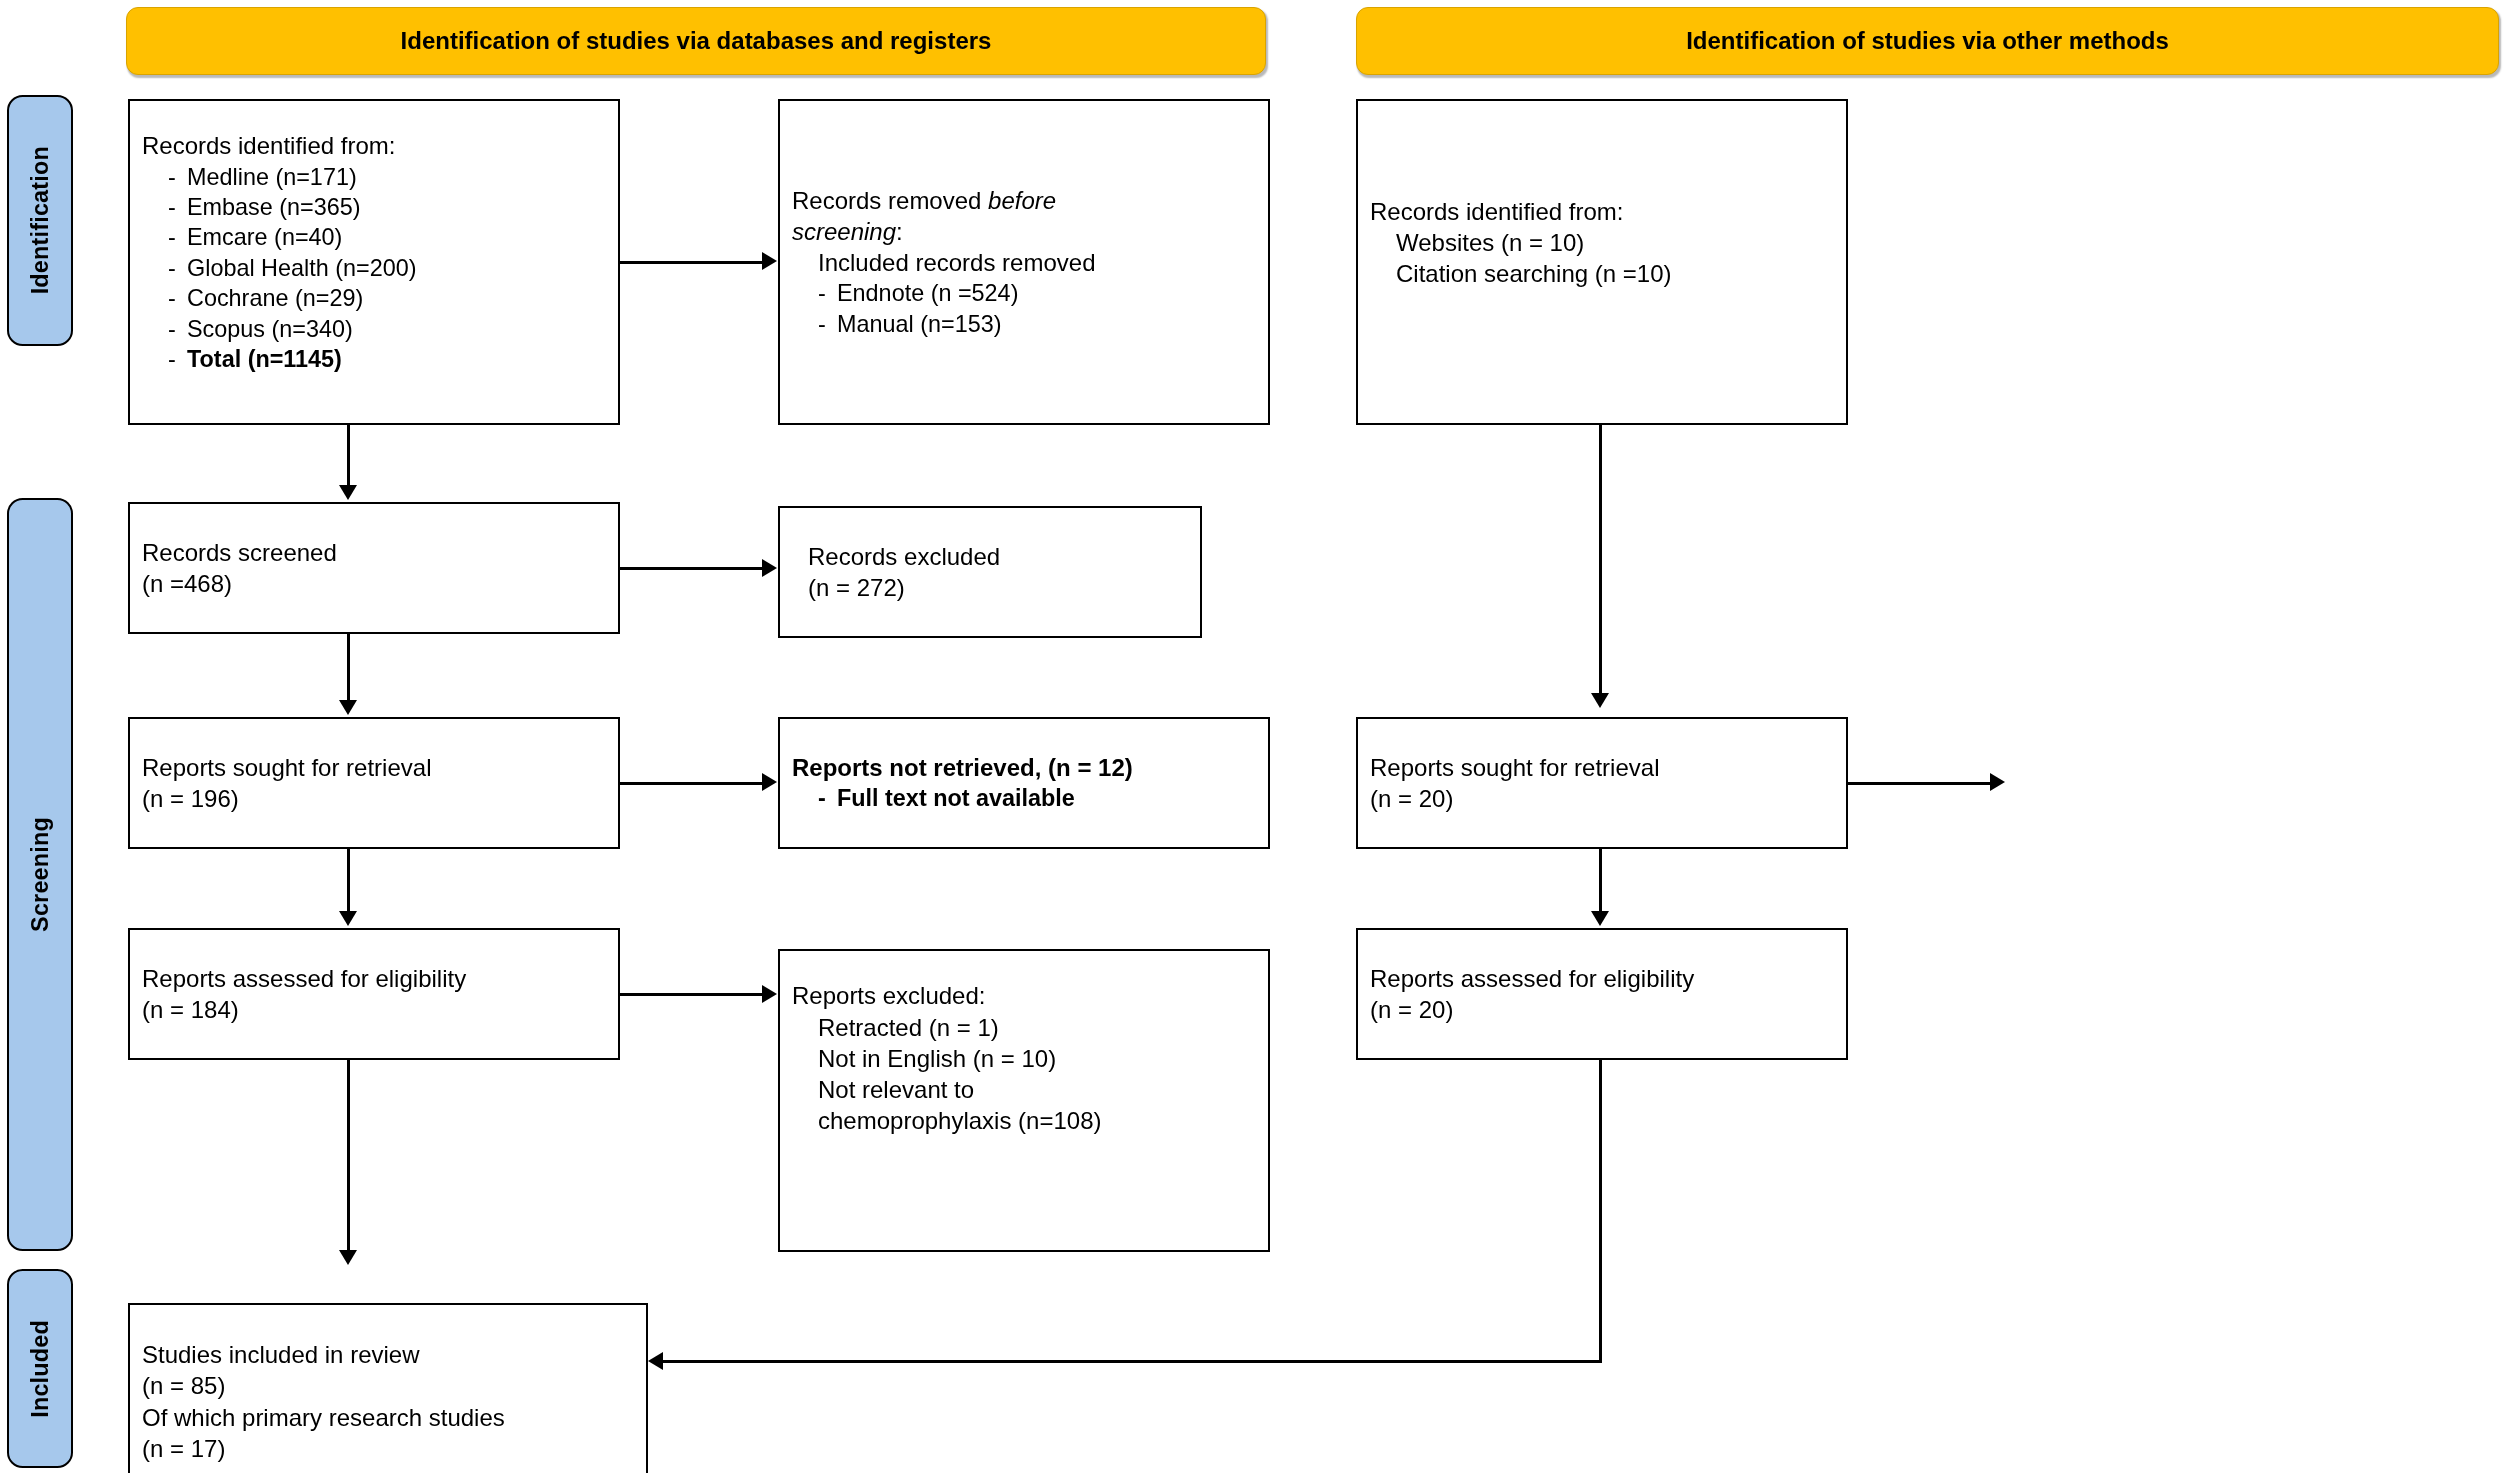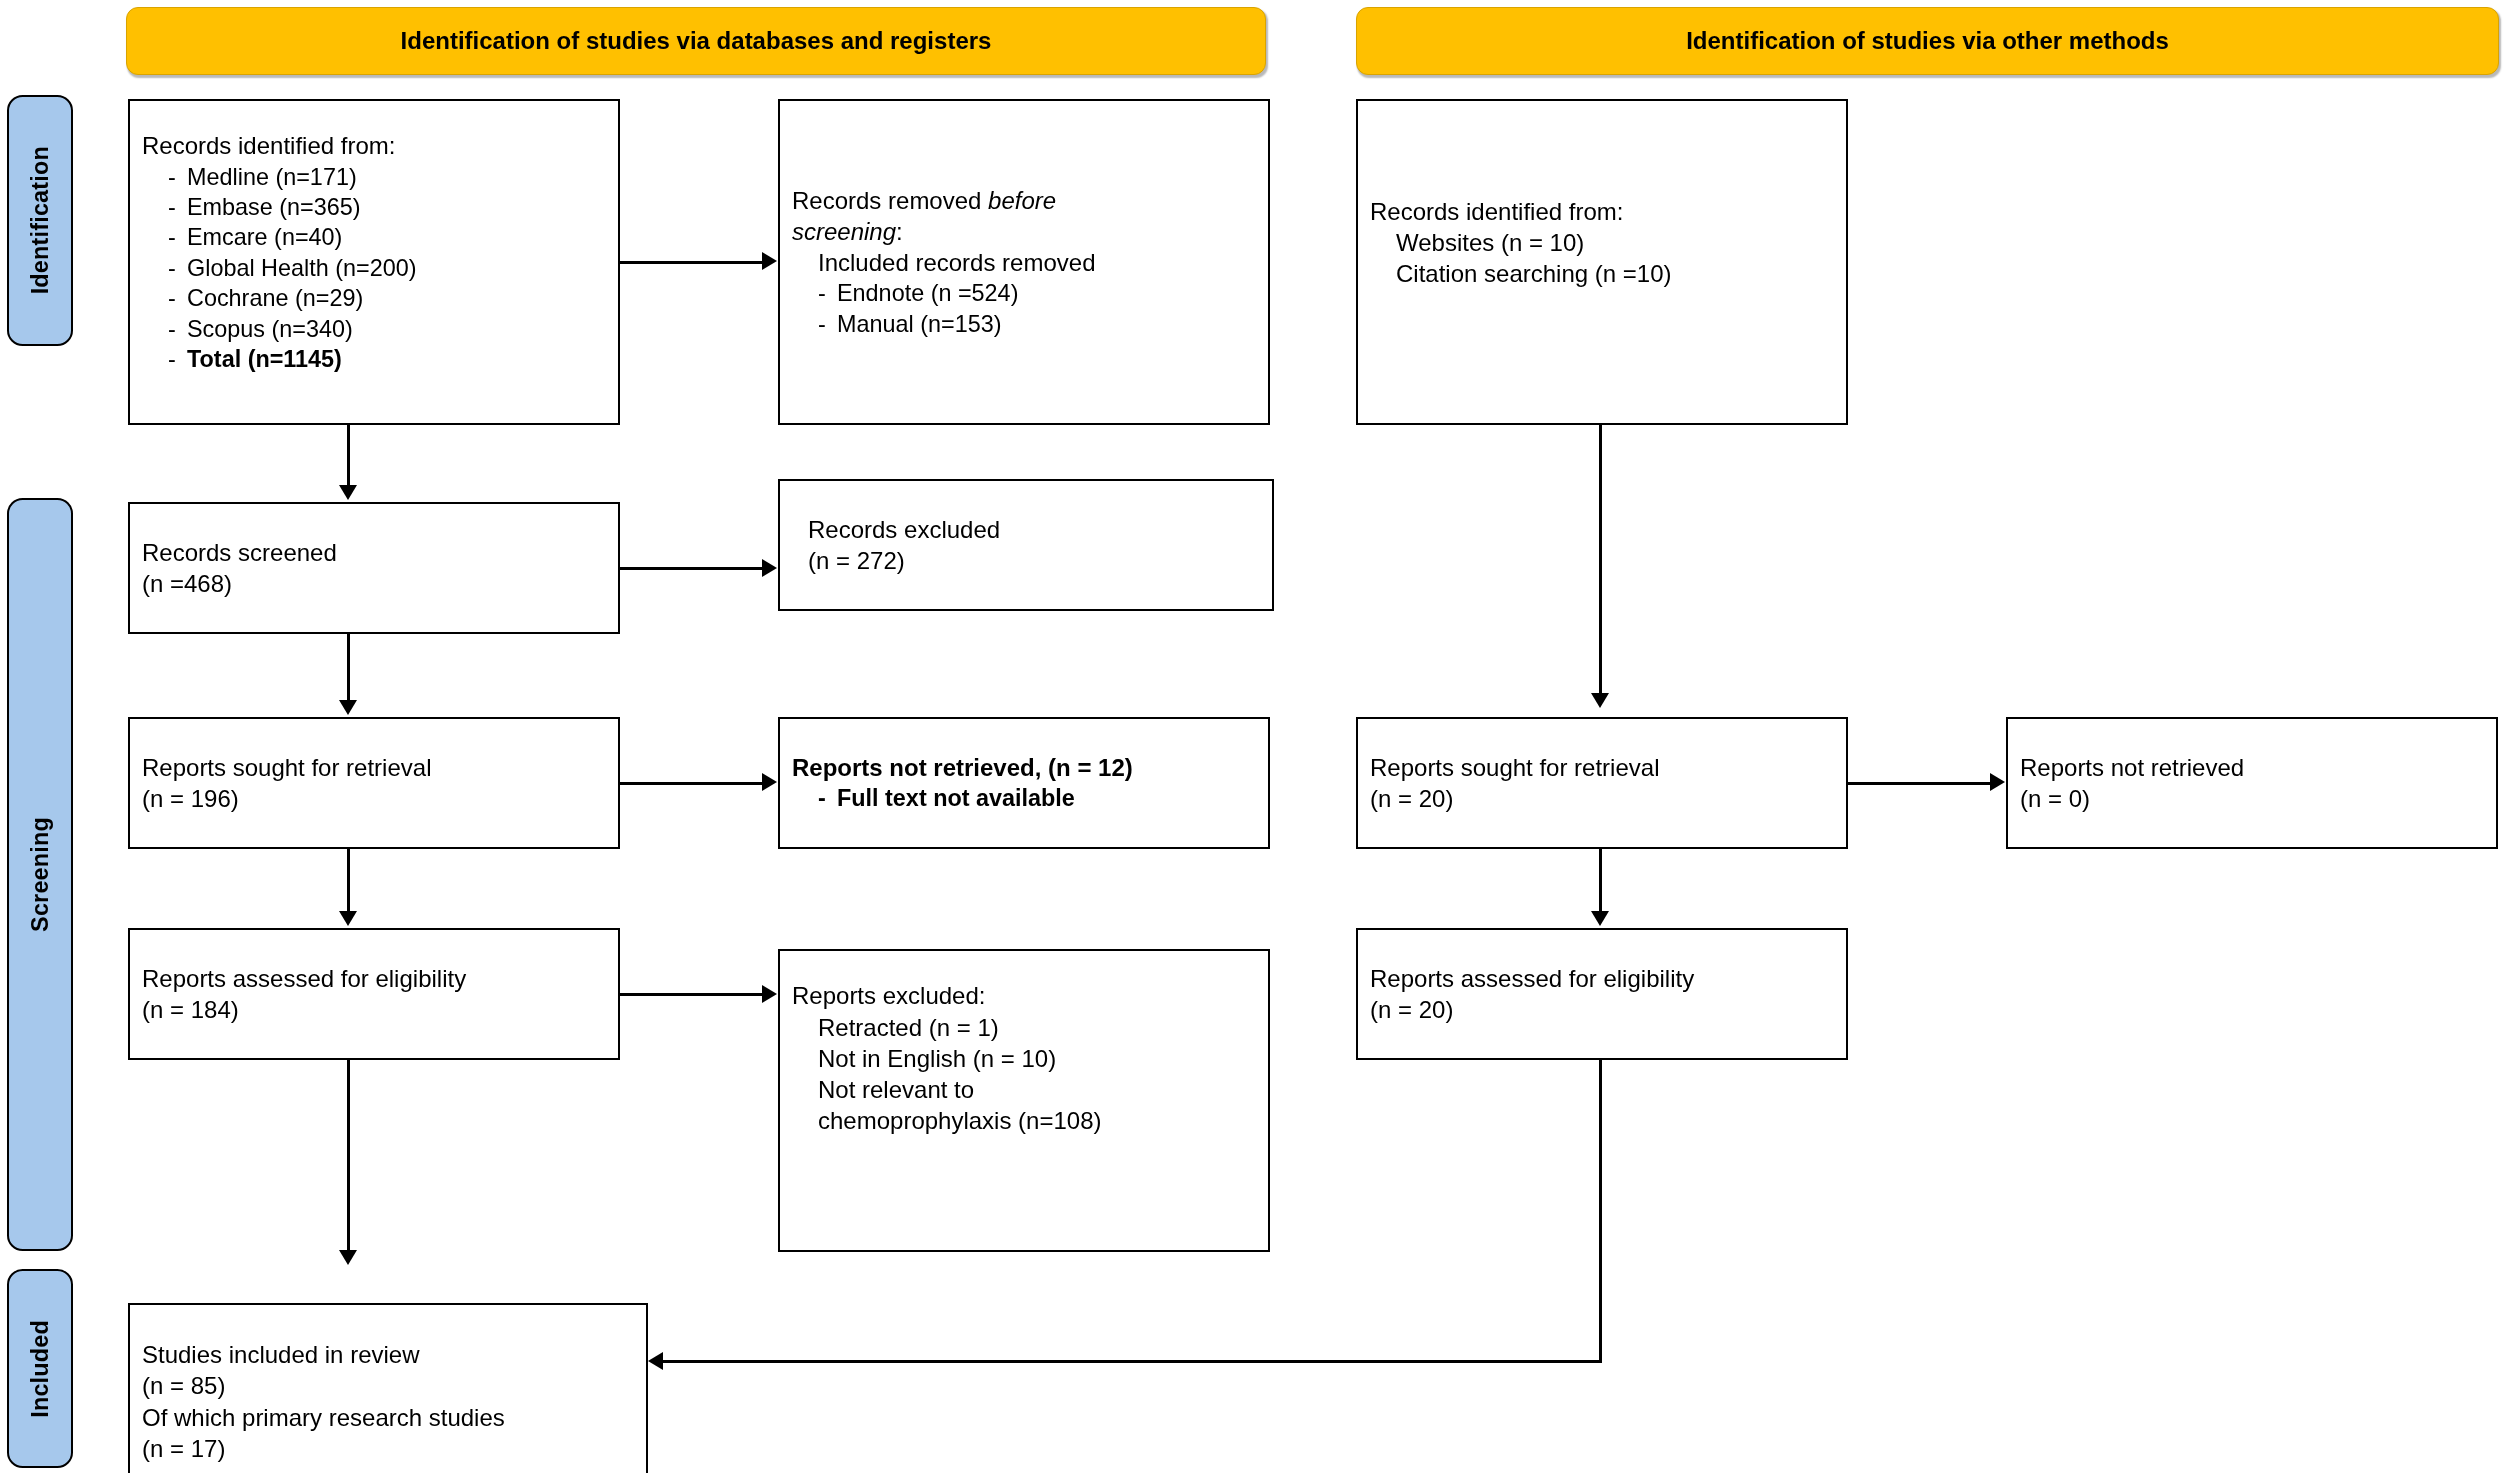"Records excluded" div.flow-box { top: 479px -> 506px; width: 496px -> 424px }
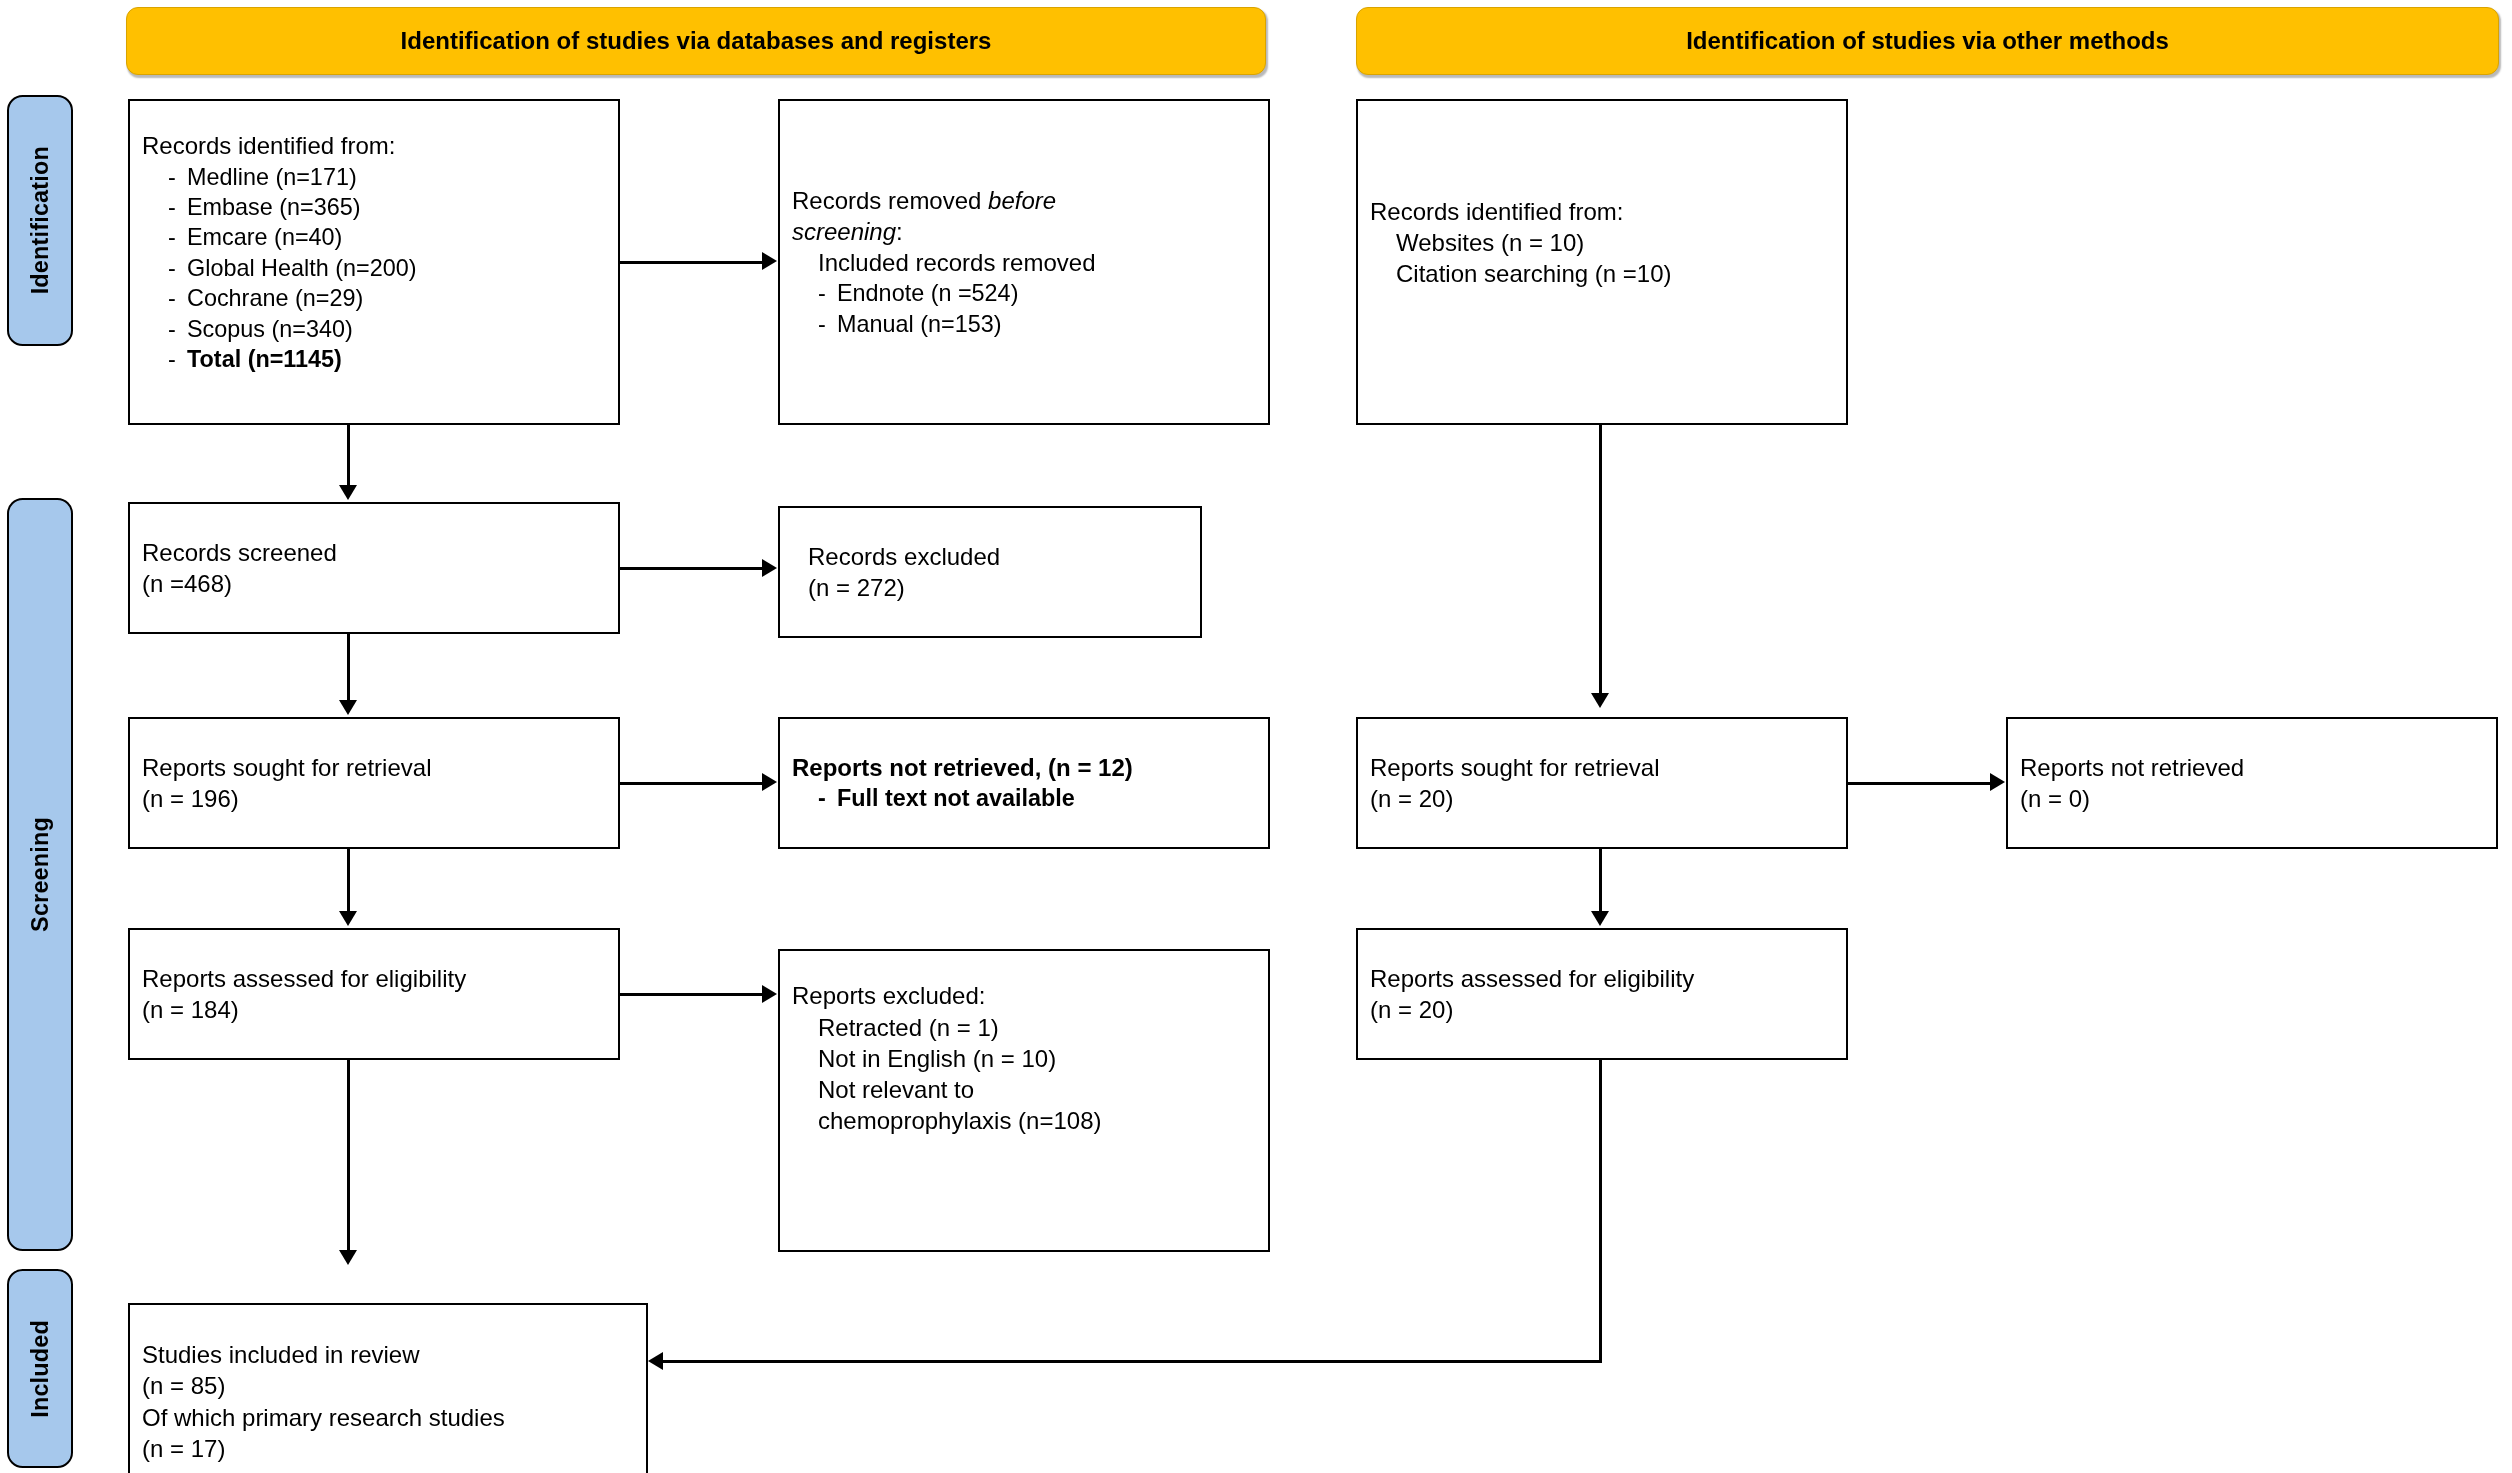"Reports not retrieved" div.flow-box { html: <div> <div>Reports not retrieved</div> <div>(n = 0)</div> </div> -> none }
